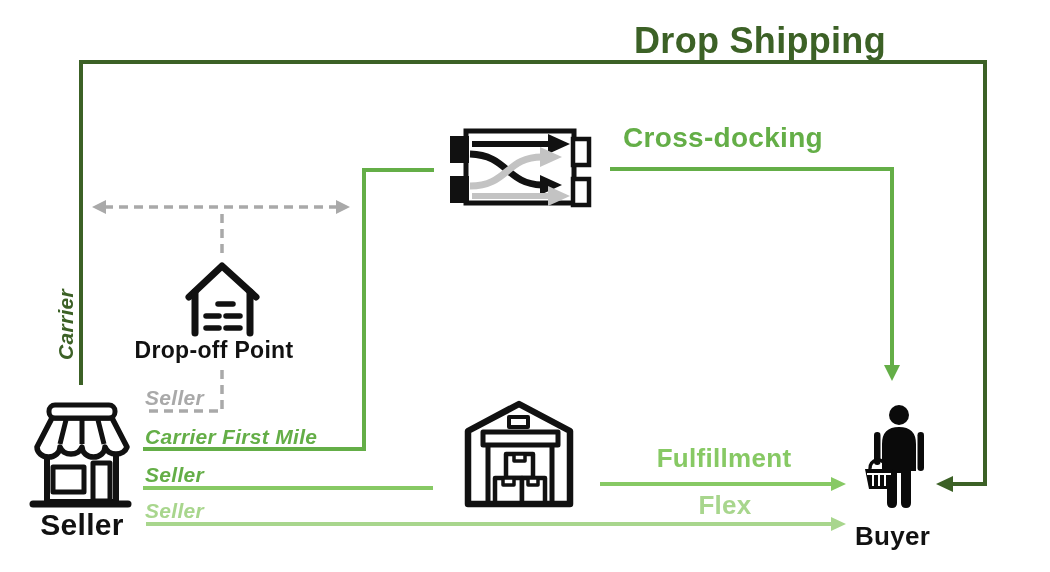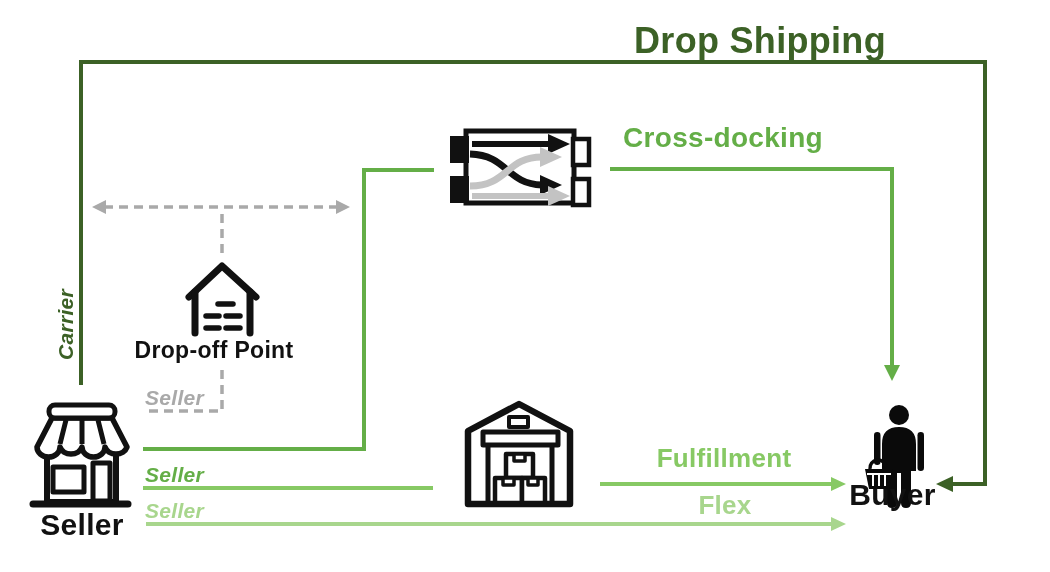"Carrier First Mile" div.lbl { html: none -> <div>Carrier First Mile</div> }
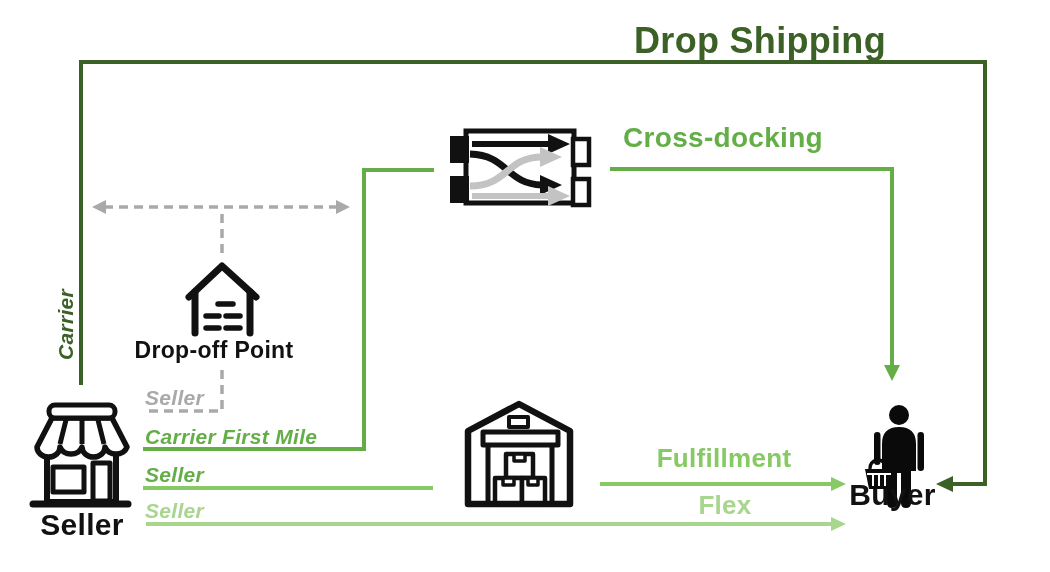"Buyer" .buyer-node { font-size: 30px -> 26px; top: 480px -> 523px }
